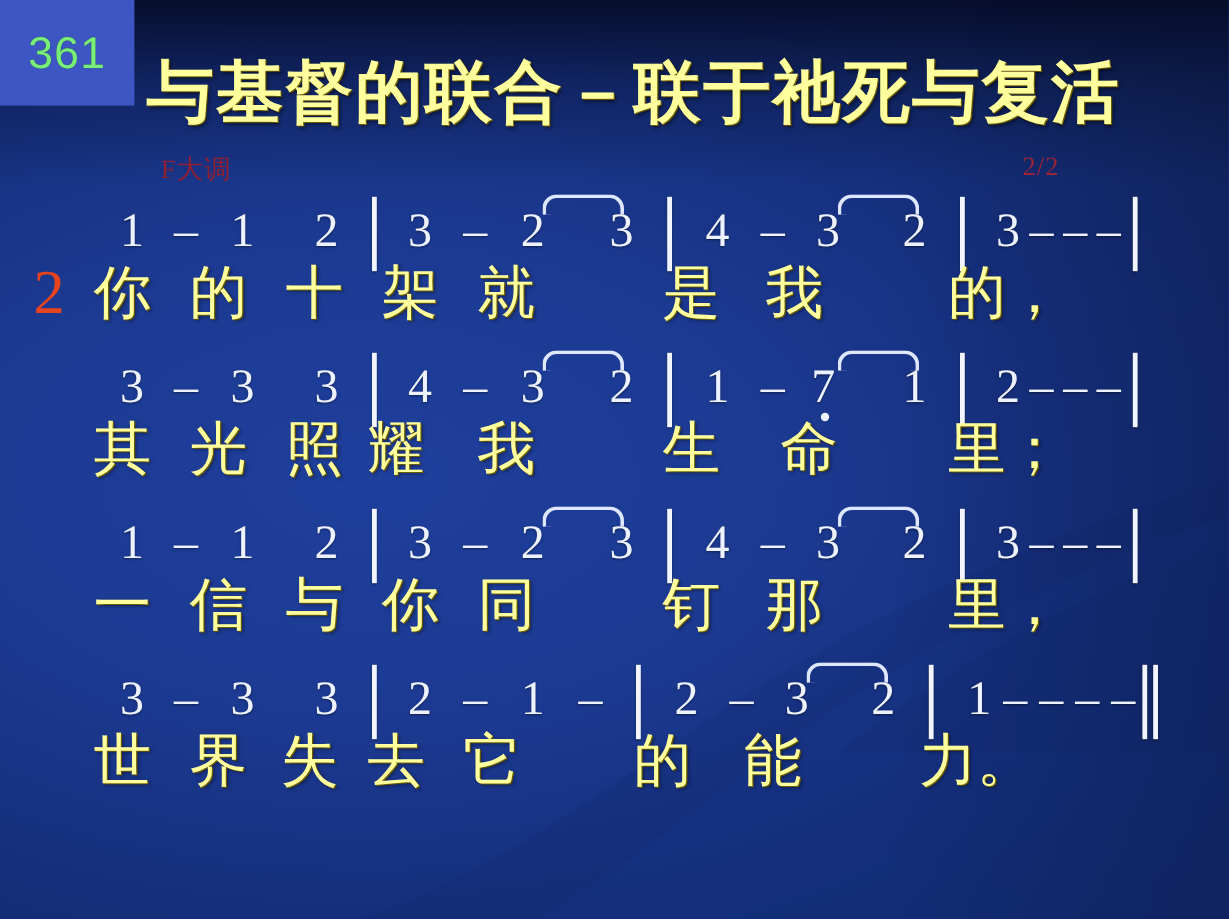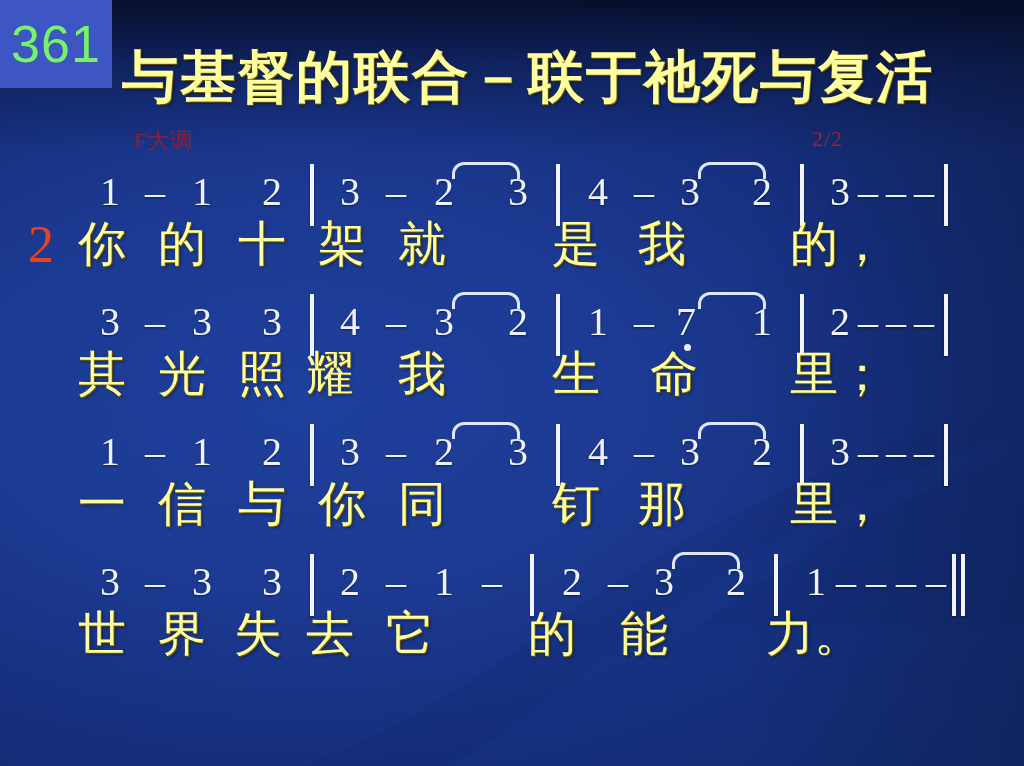"361" #num-badge .n { font-size: 52px -> 37px }
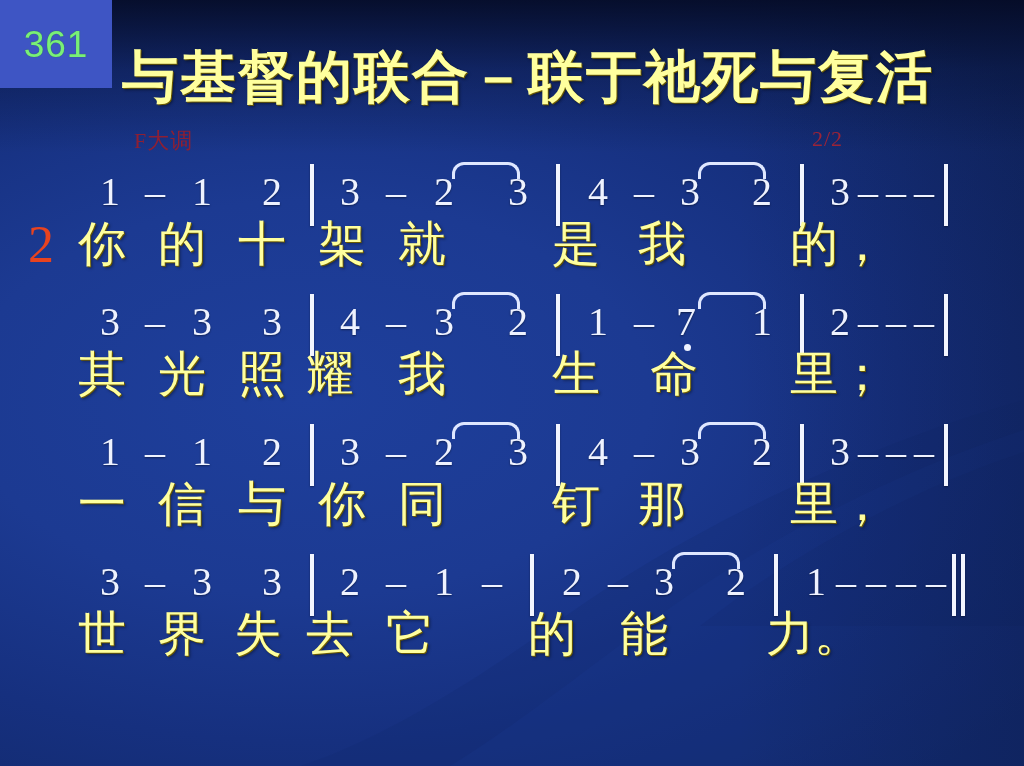"2/2" #page-of { left: 812px -> 852px }
